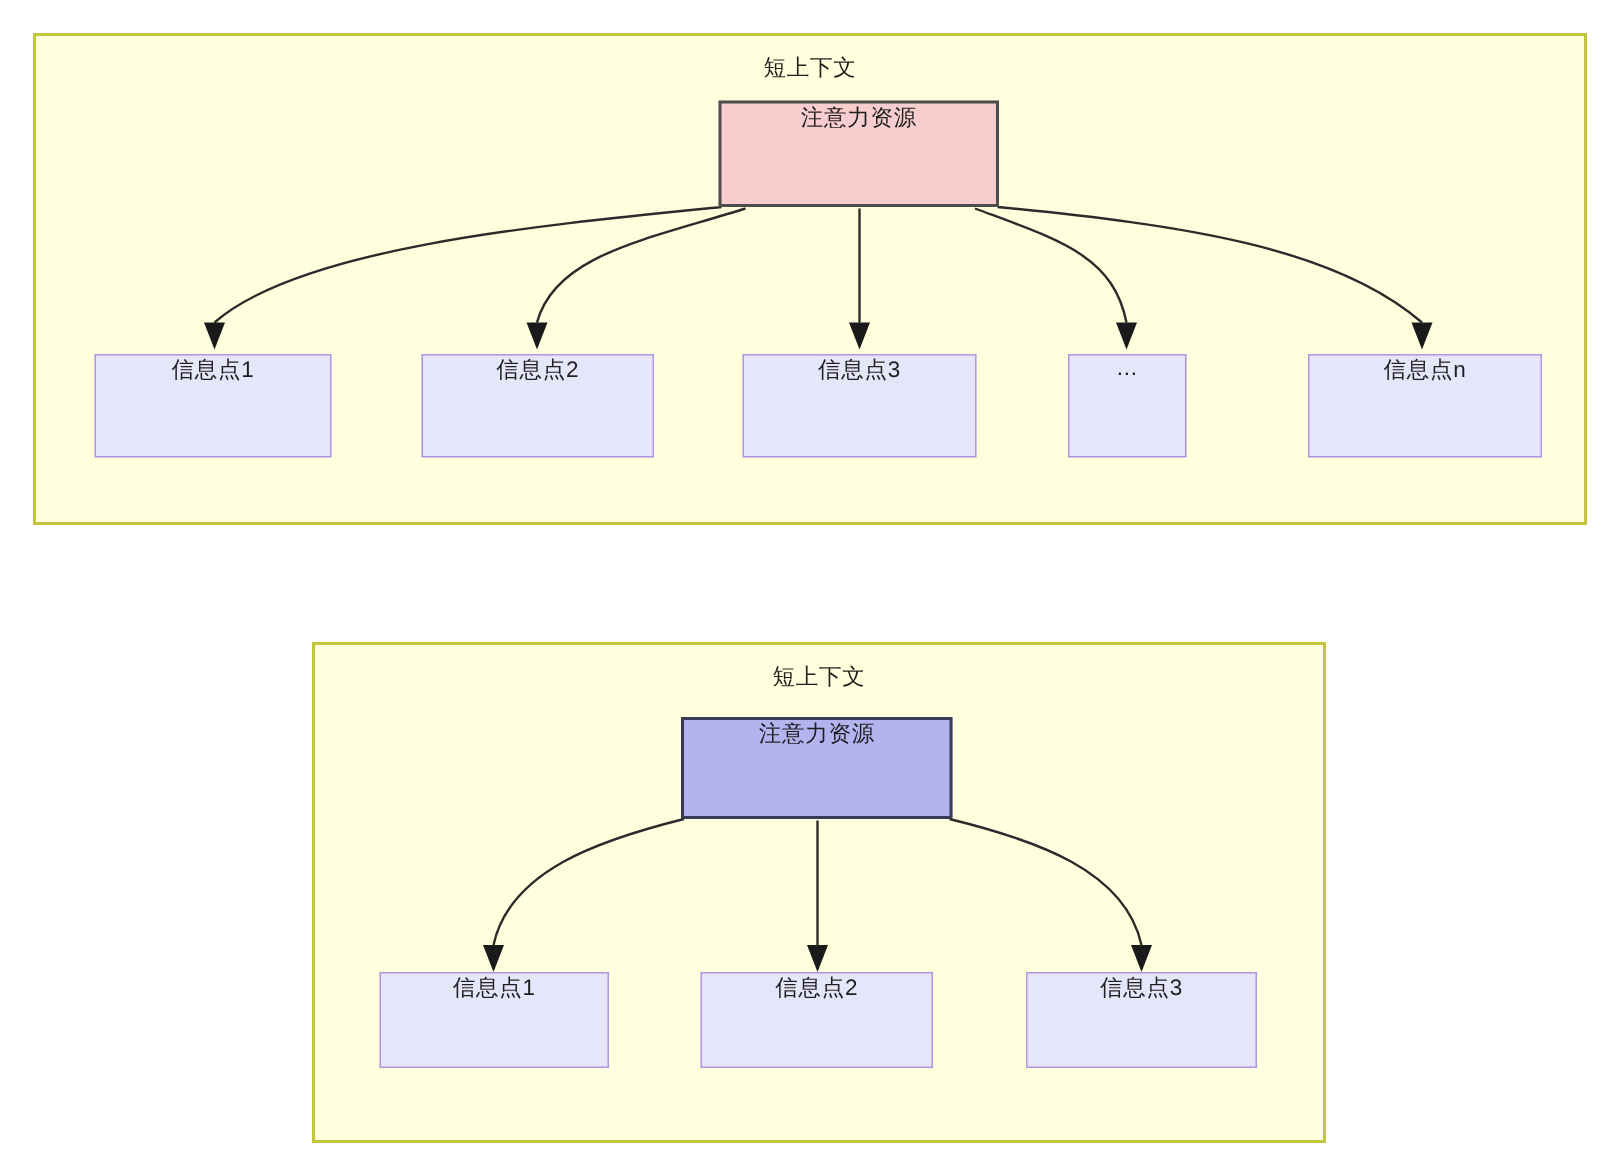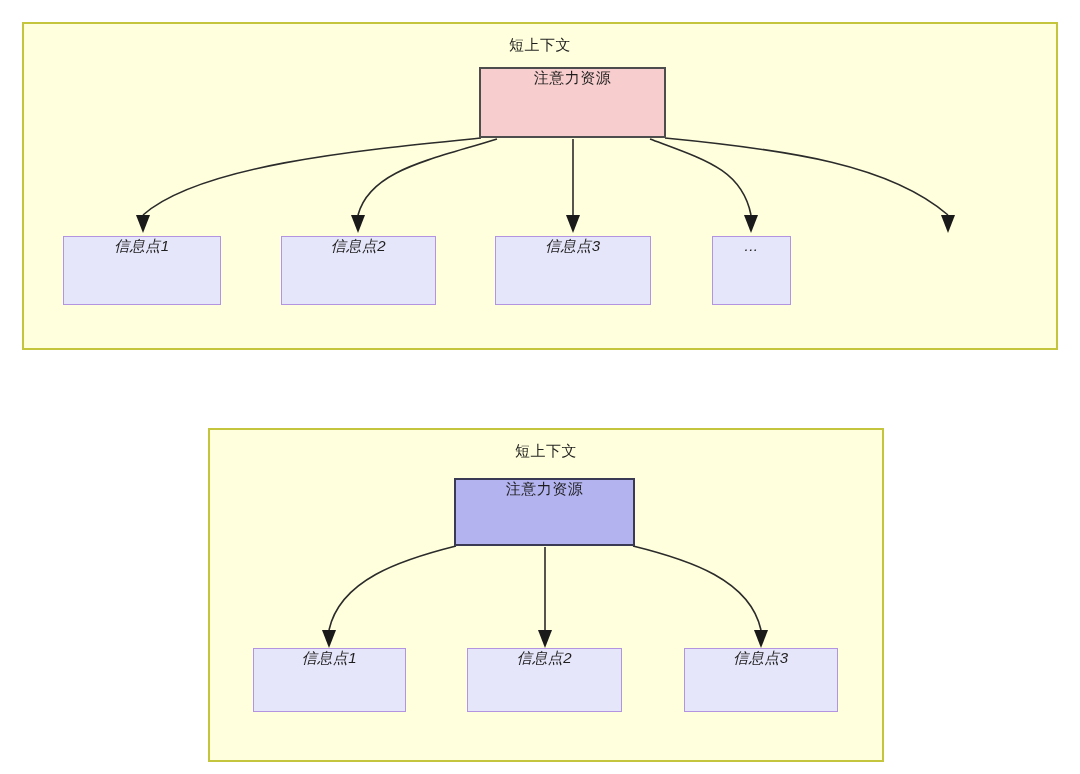"信息点1" .node-info { font-style: italic -> none }
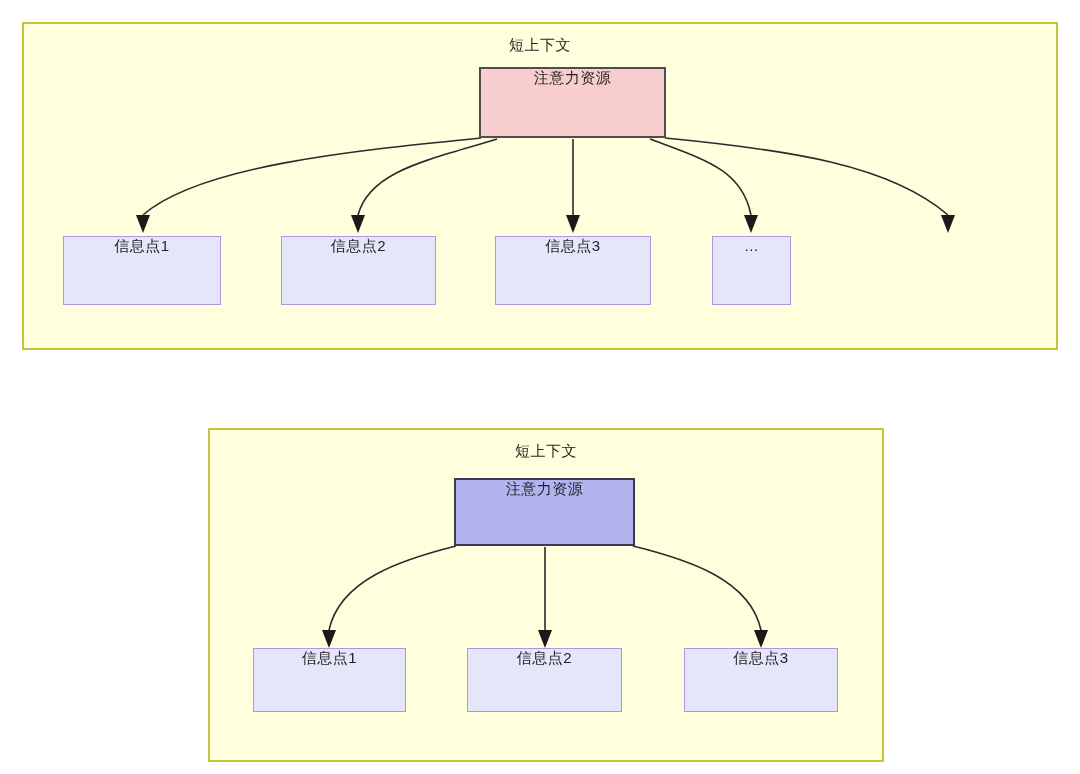"信息点n" div.node { html: none -> <div> <span>信息点n</span> </div> }
